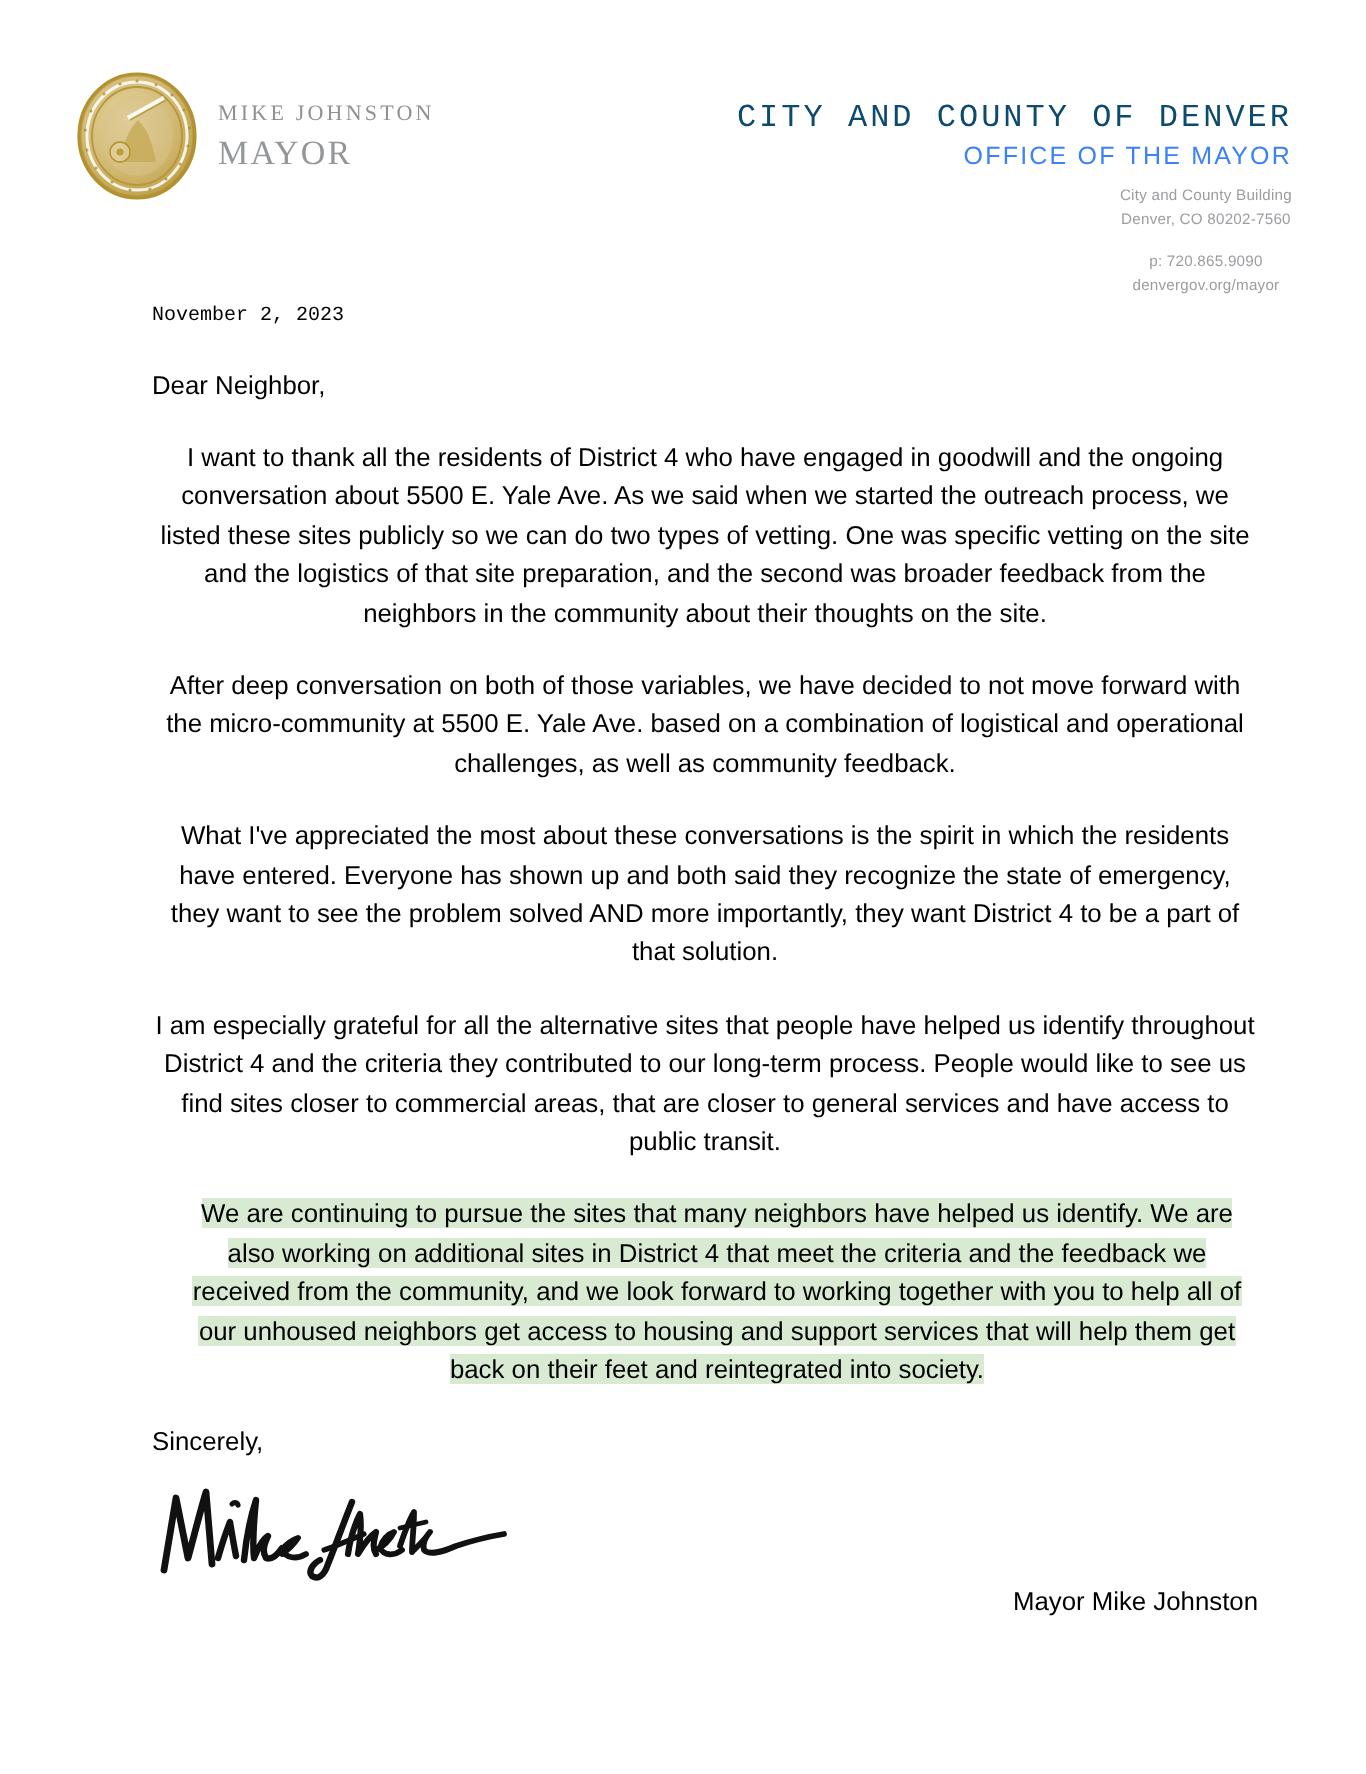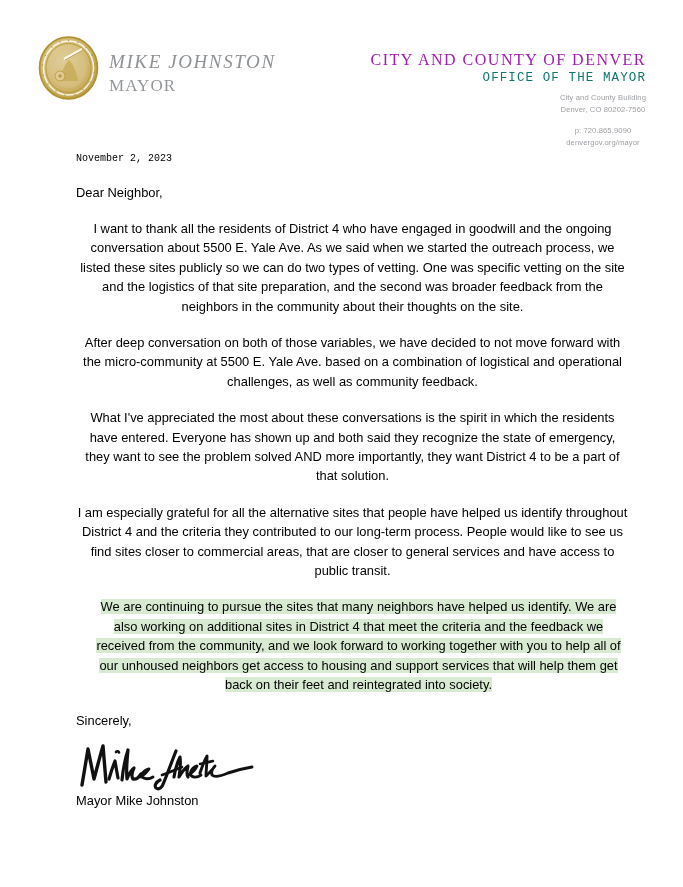"MIKE JOHNSTON" .brand-name { font-size: 19px -> 11px; font-style: italic -> none }
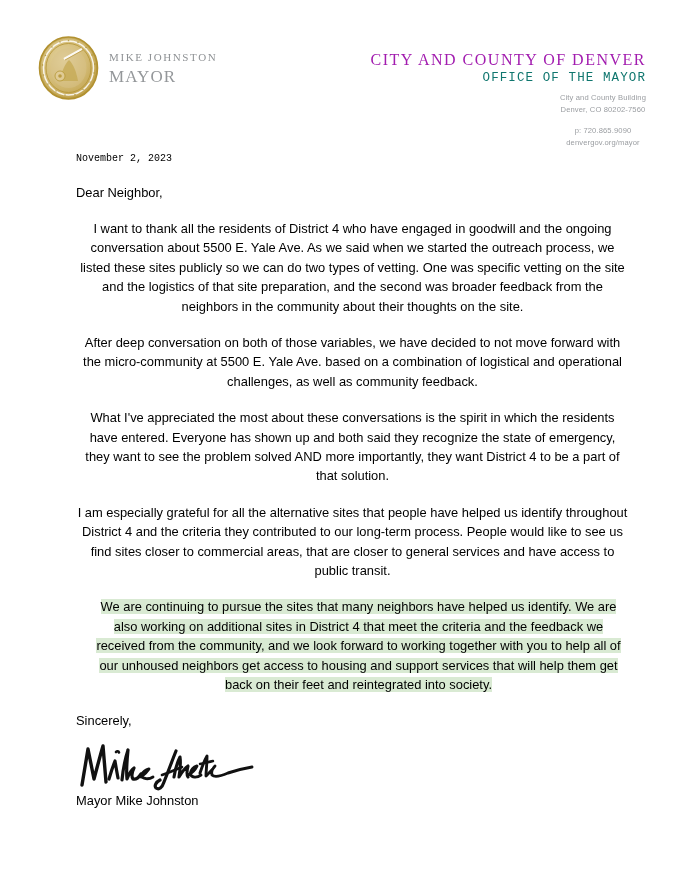"CITY AND COUNTY OF DENVER" .org-title { color: #a21caf -> #0c4a6e; font-family: Liberation Serif, serif -> Liberation Mono, monospace }
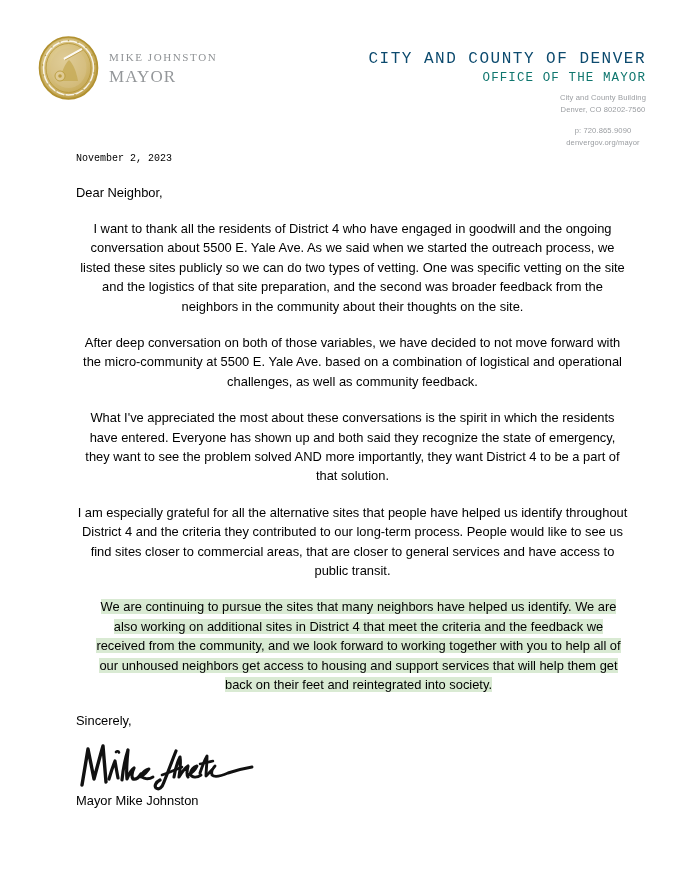"OFFICE OF THE MAYOR" .org-sub { color: #0f766e -> #3b82f6; font-family: Liberation Mono, monospace -> Liberation Sans, sans-serif }
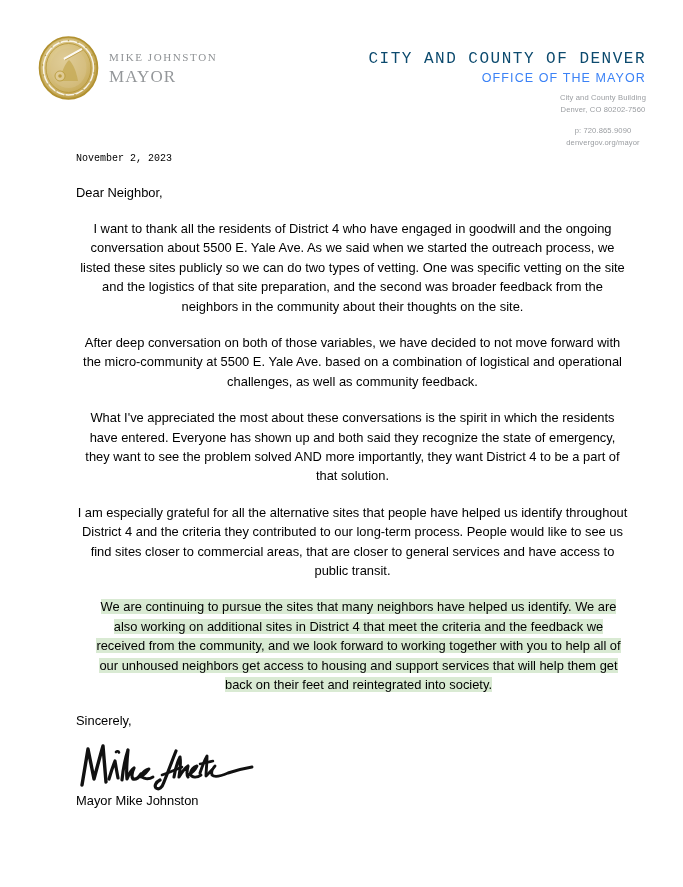"Mayor Mike Johnston" .signer-name { text-align: none -> right }
